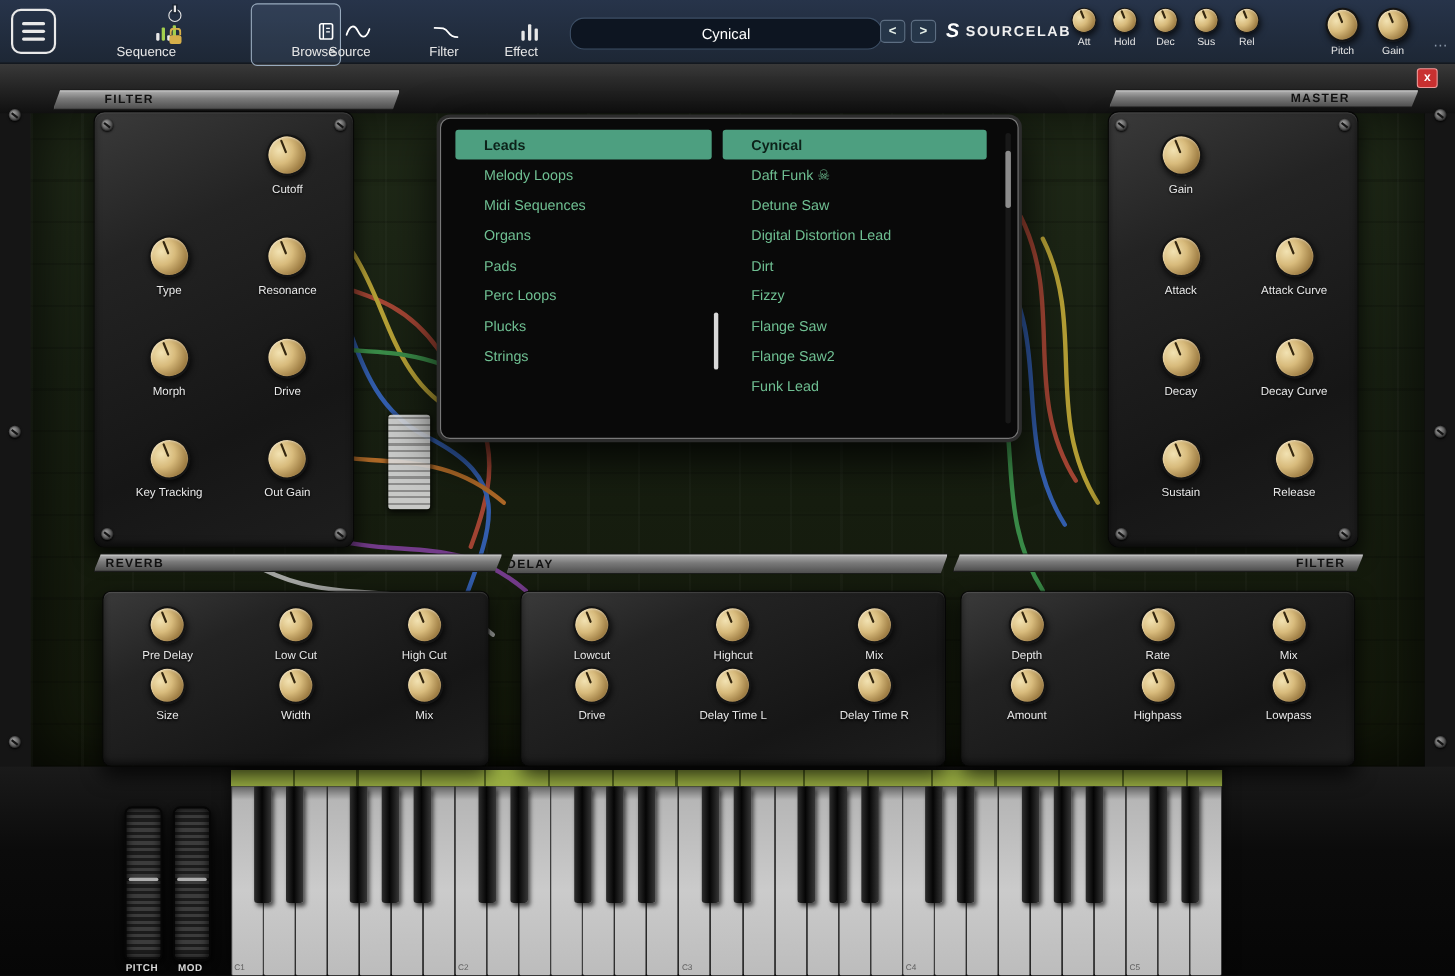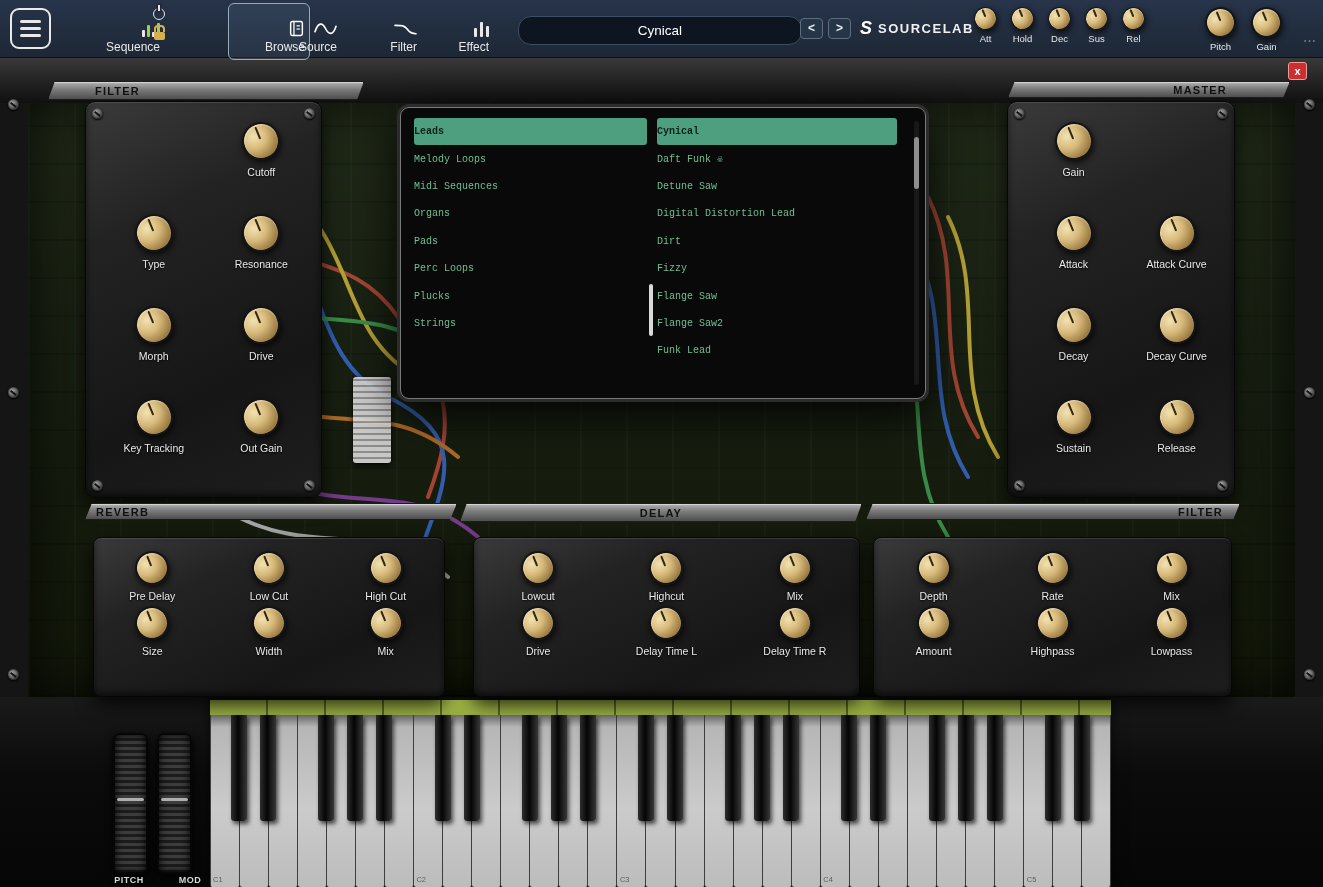"Leads" .list-item { font-family: Liberation Mono, monospace -> none; font-size: 10px -> 13px; padding: 0 0 -> 0 26px }
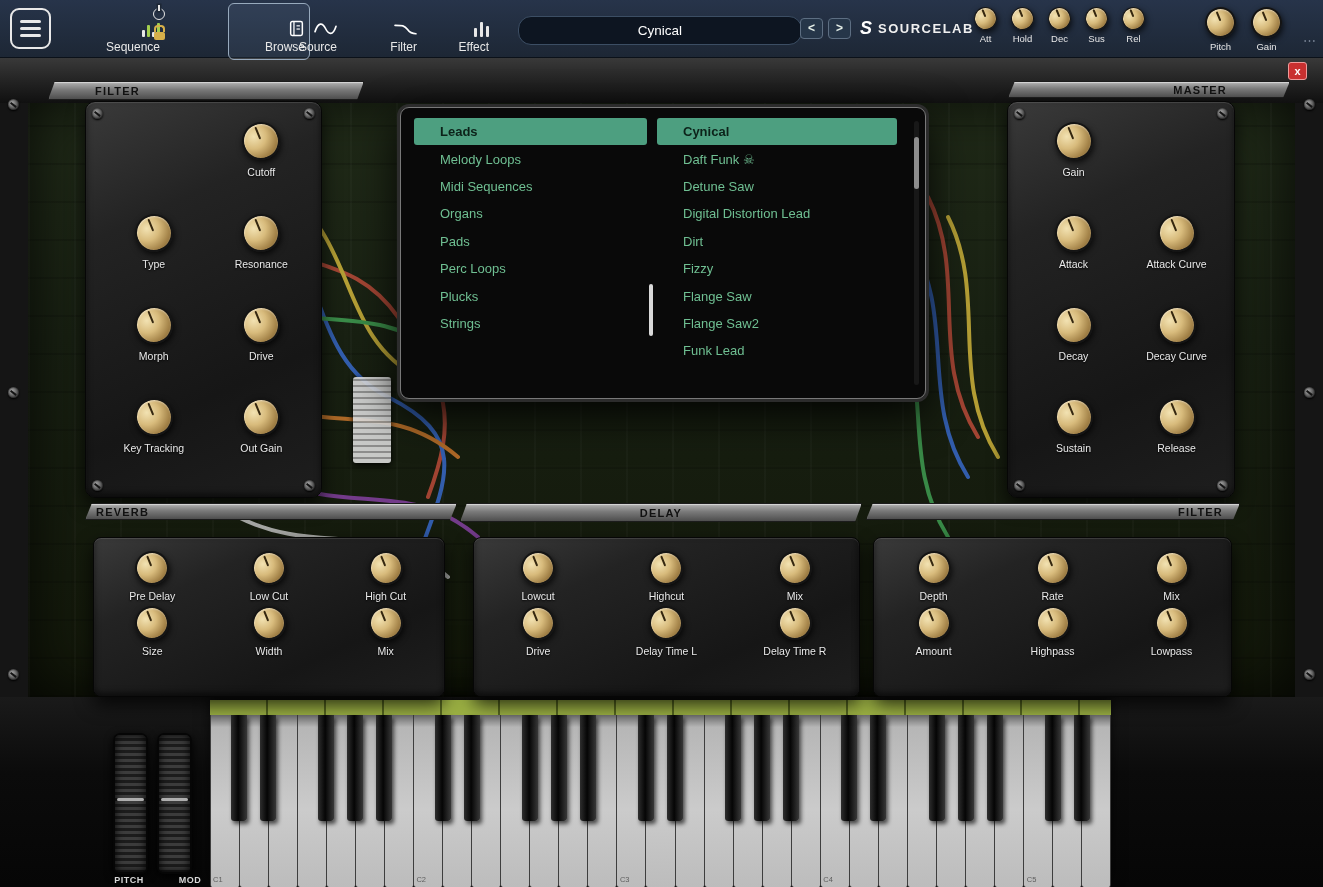"DELAY" div.strip { justify-content: center -> none }
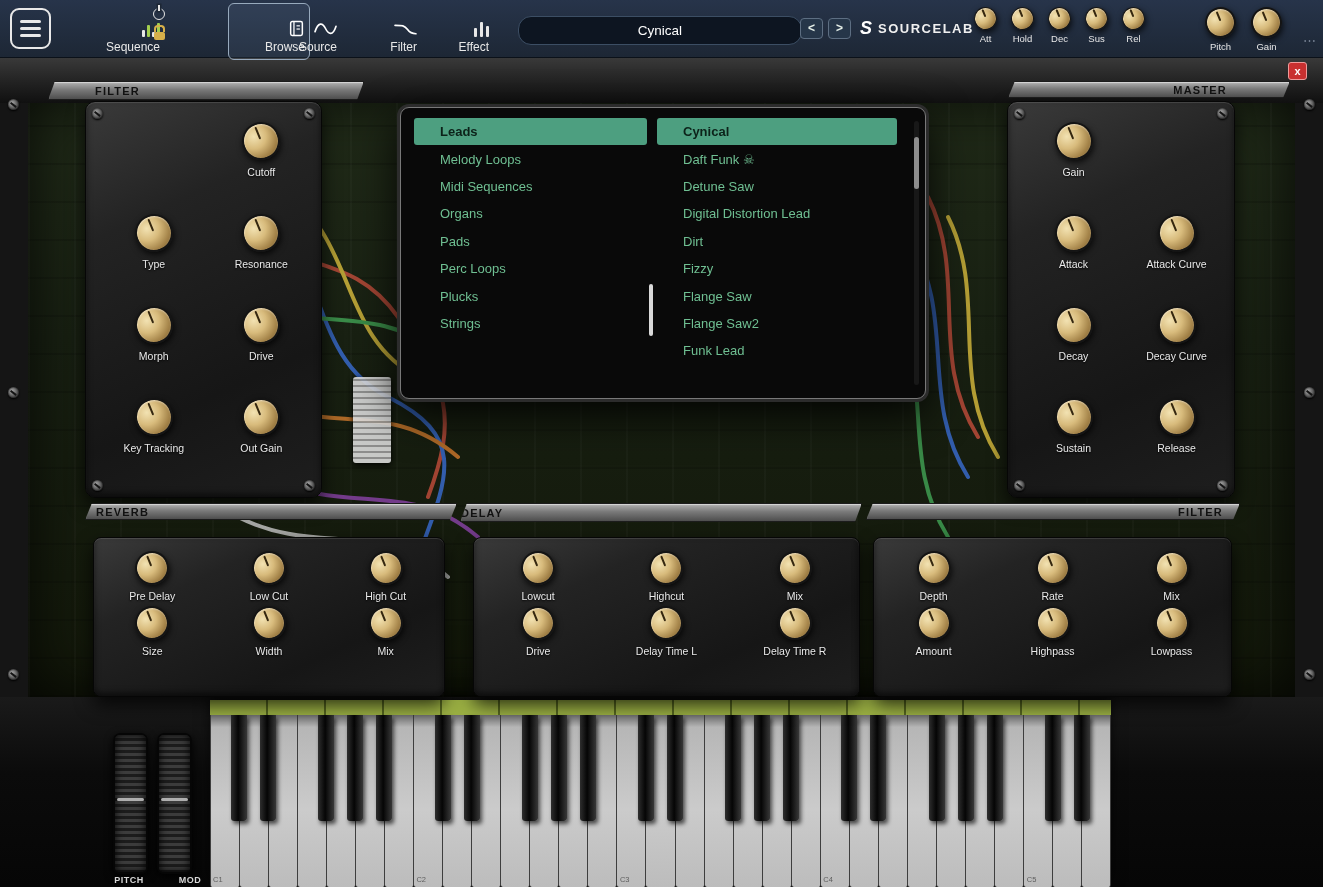"MOD" div.wheel-label { left: 172px -> 155px }
